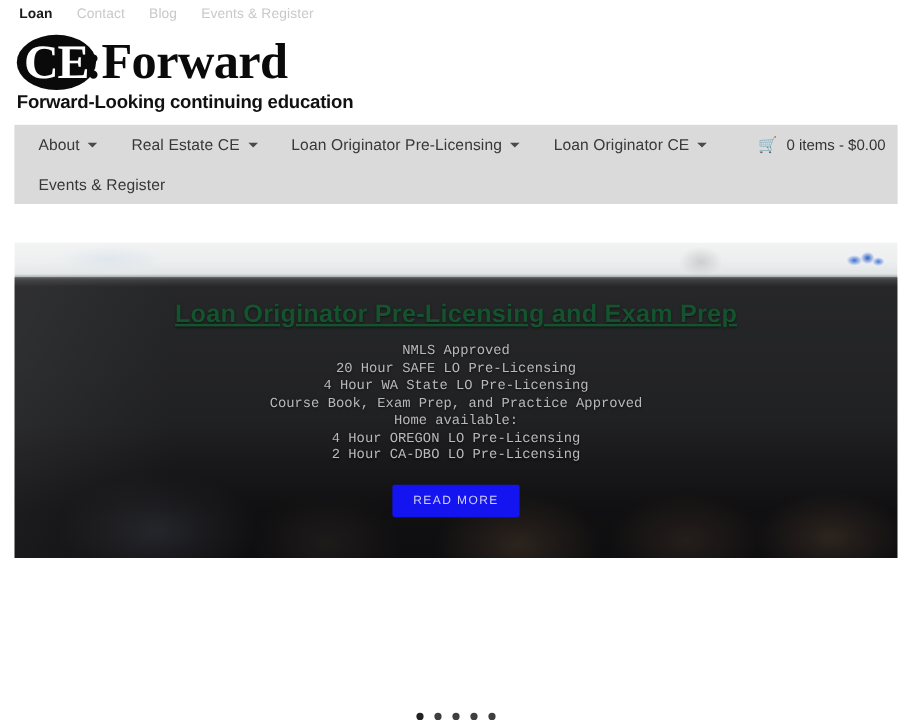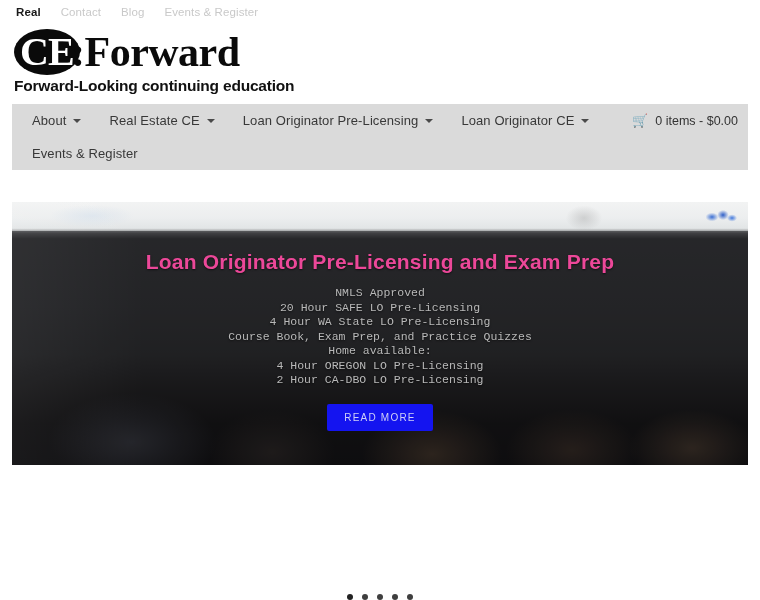"Real" a.top-link { text: Real -> Loan }
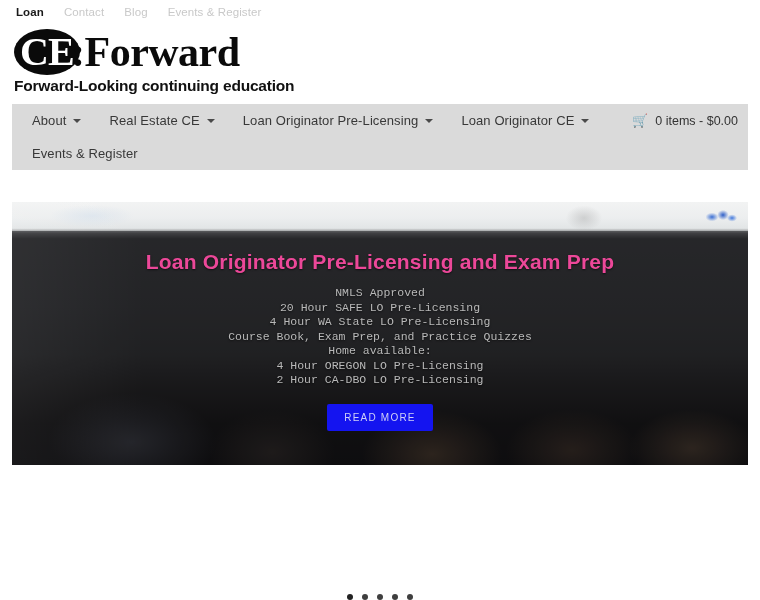"Loan Originator Pre-Licensing and Exam" #hero-title { color: #ec4899 -> #14532d; text-decoration: none -> underline }
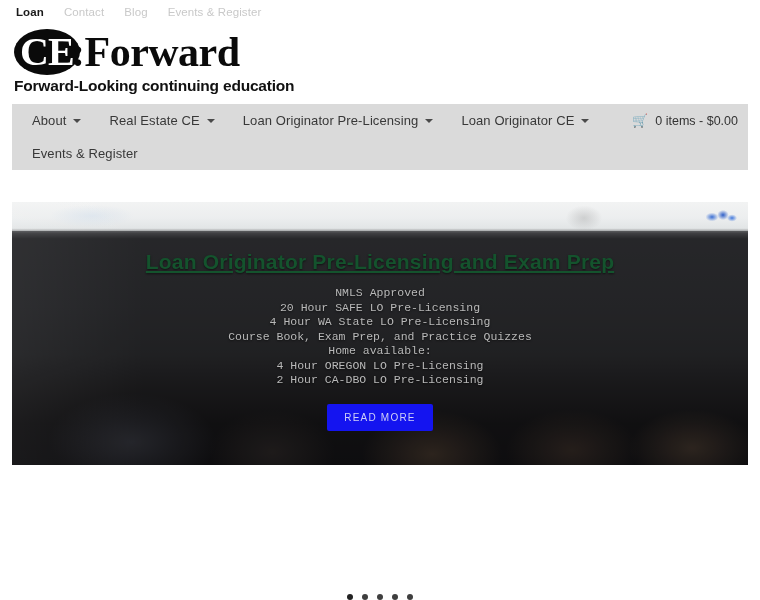"Course Book, Exam Prep, and" span.sub-line { text: Quizzes -> Approved }
